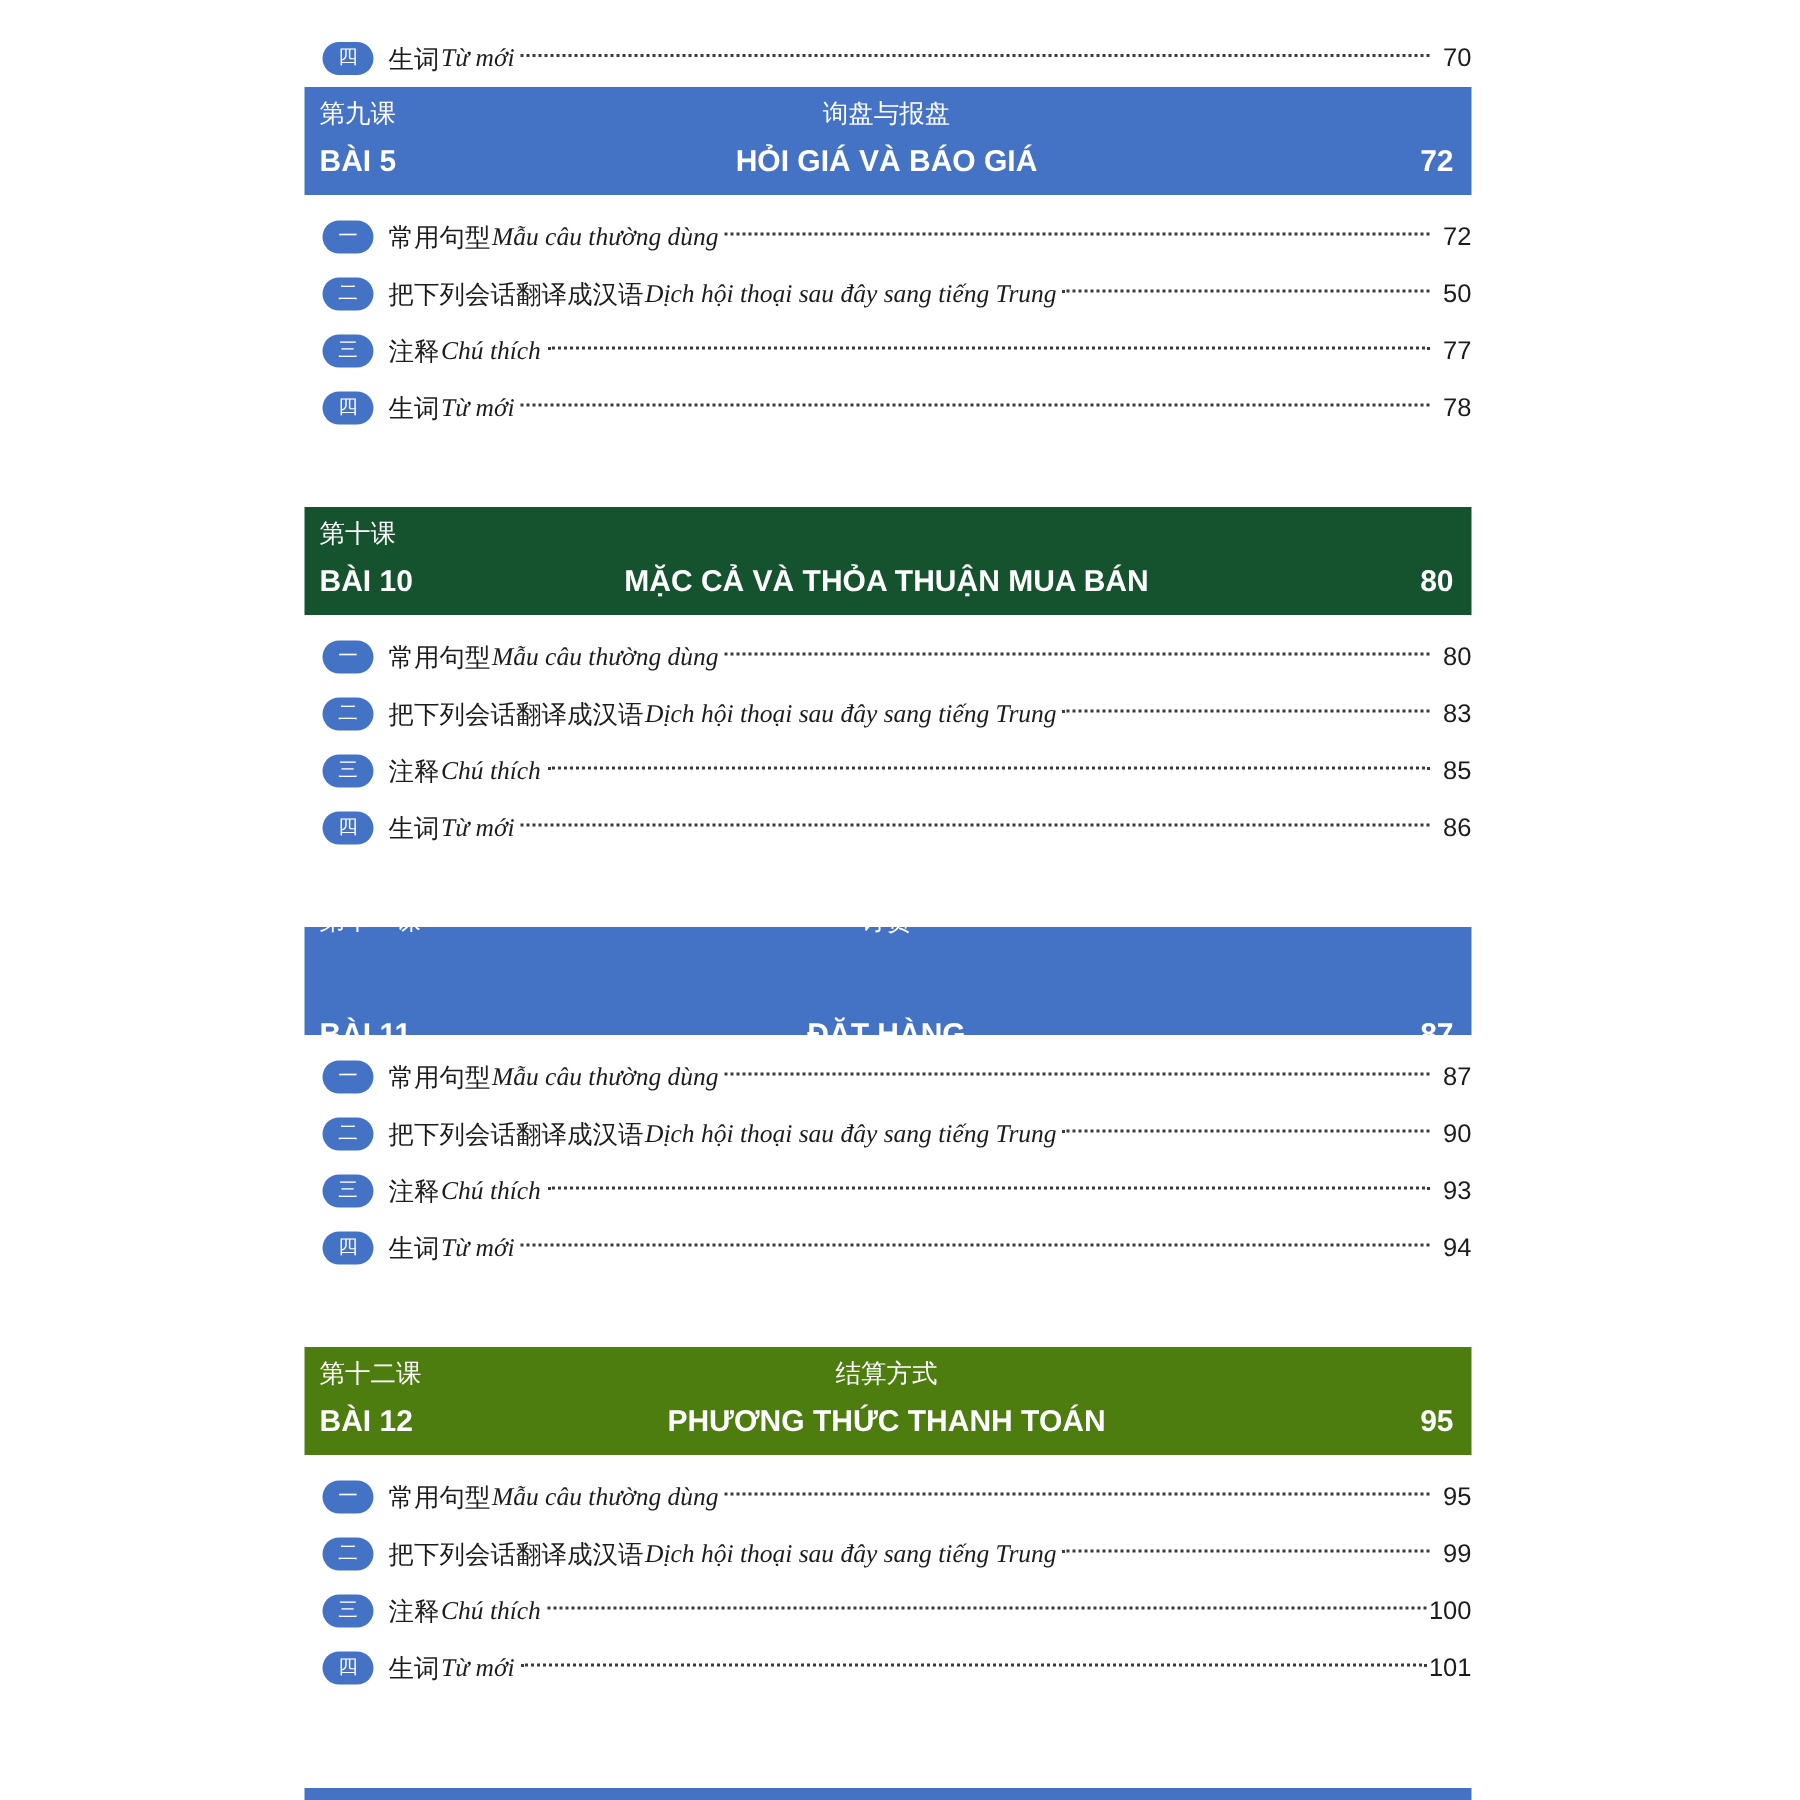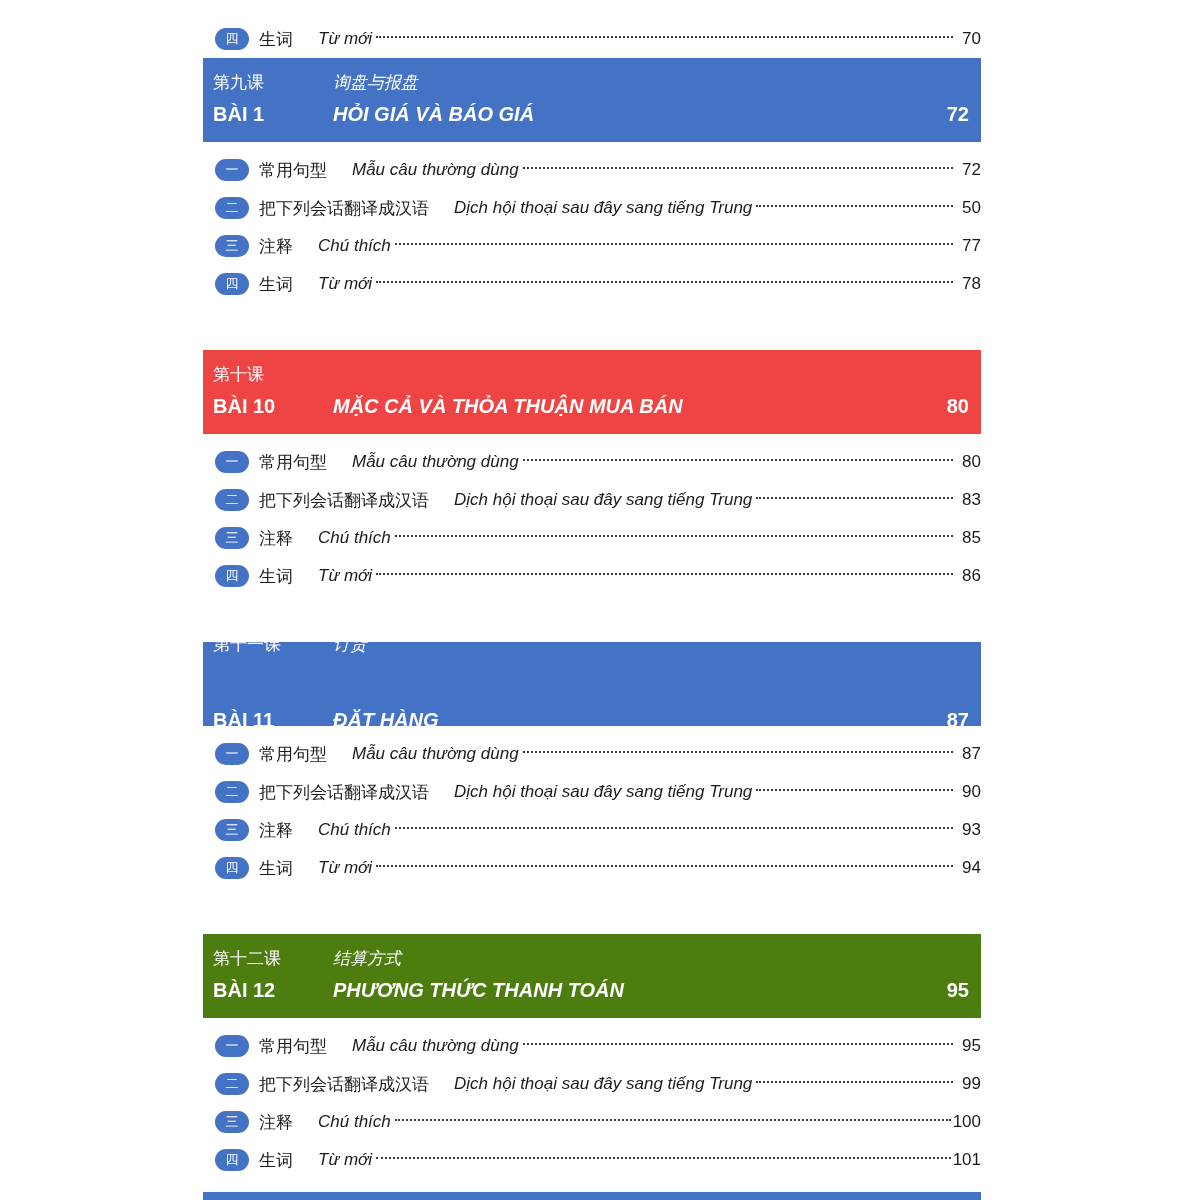"Từ mới" .vi-text { font-family: Liberation Sans, sans-serif -> Liberation Serif, serif; margin-left: 25px -> 1px }
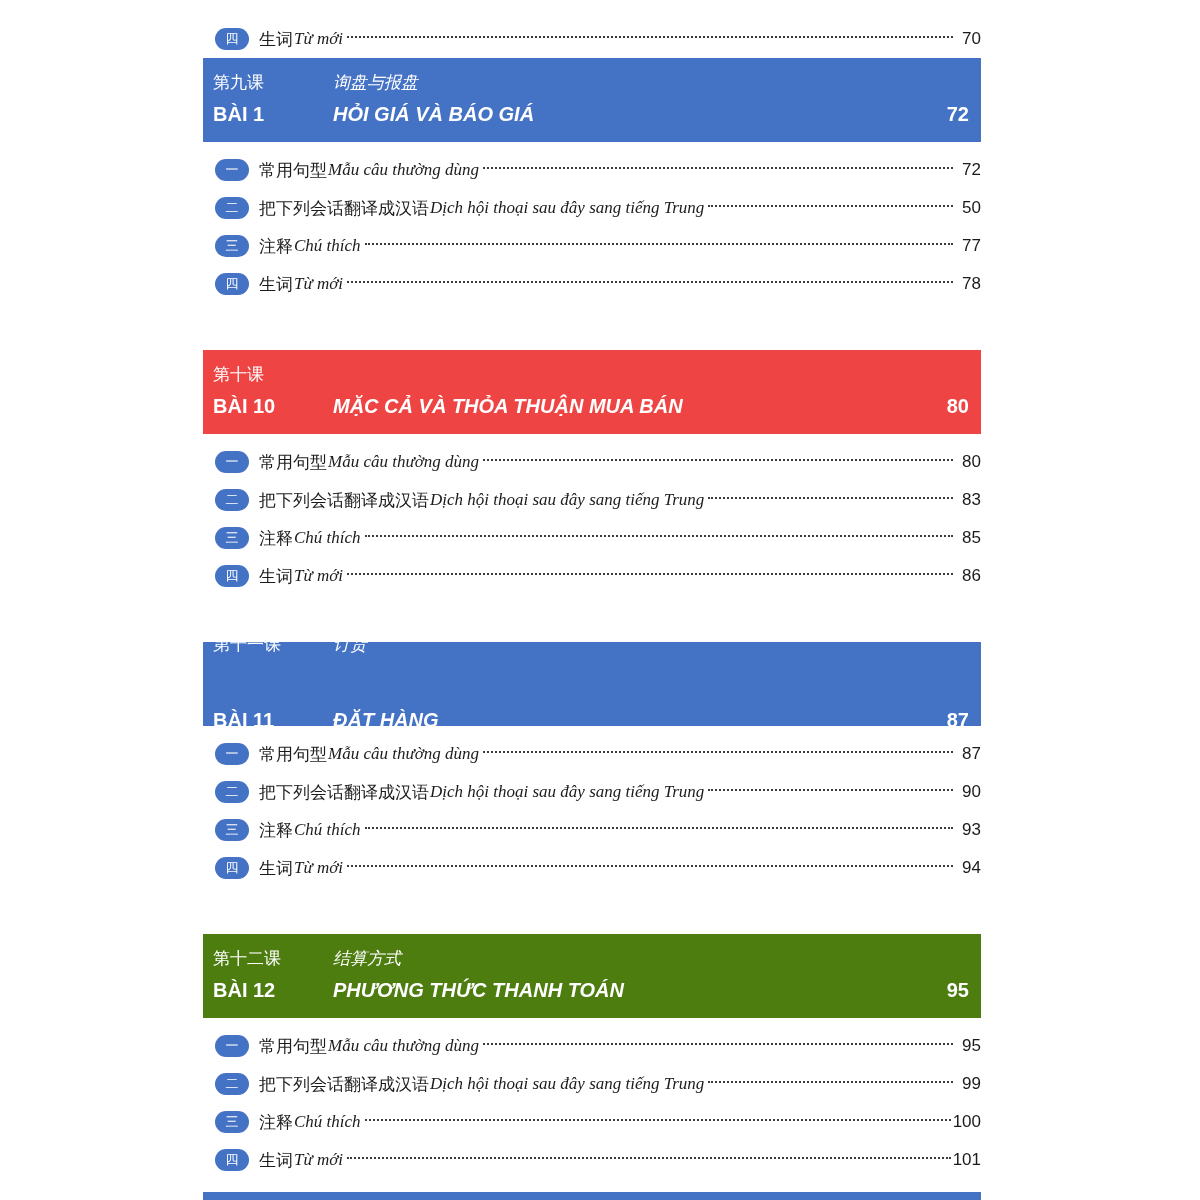"第九课" .lesson-header { height: 84px -> 72px }
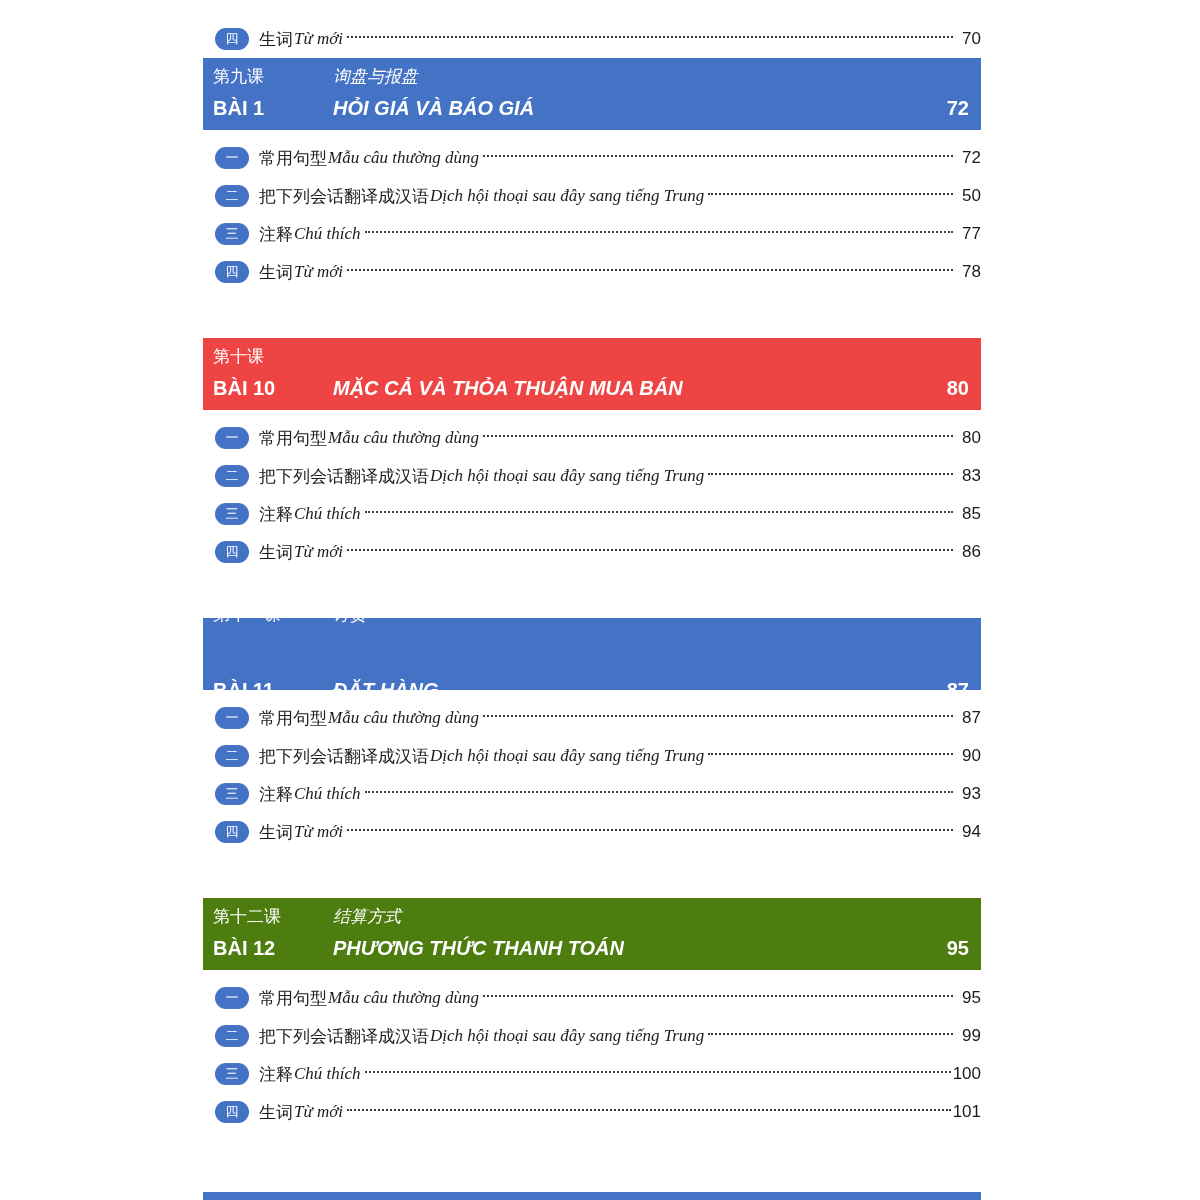"询盘与报盘" .hdr-center { font-style: italic -> none; text-align: none -> center }
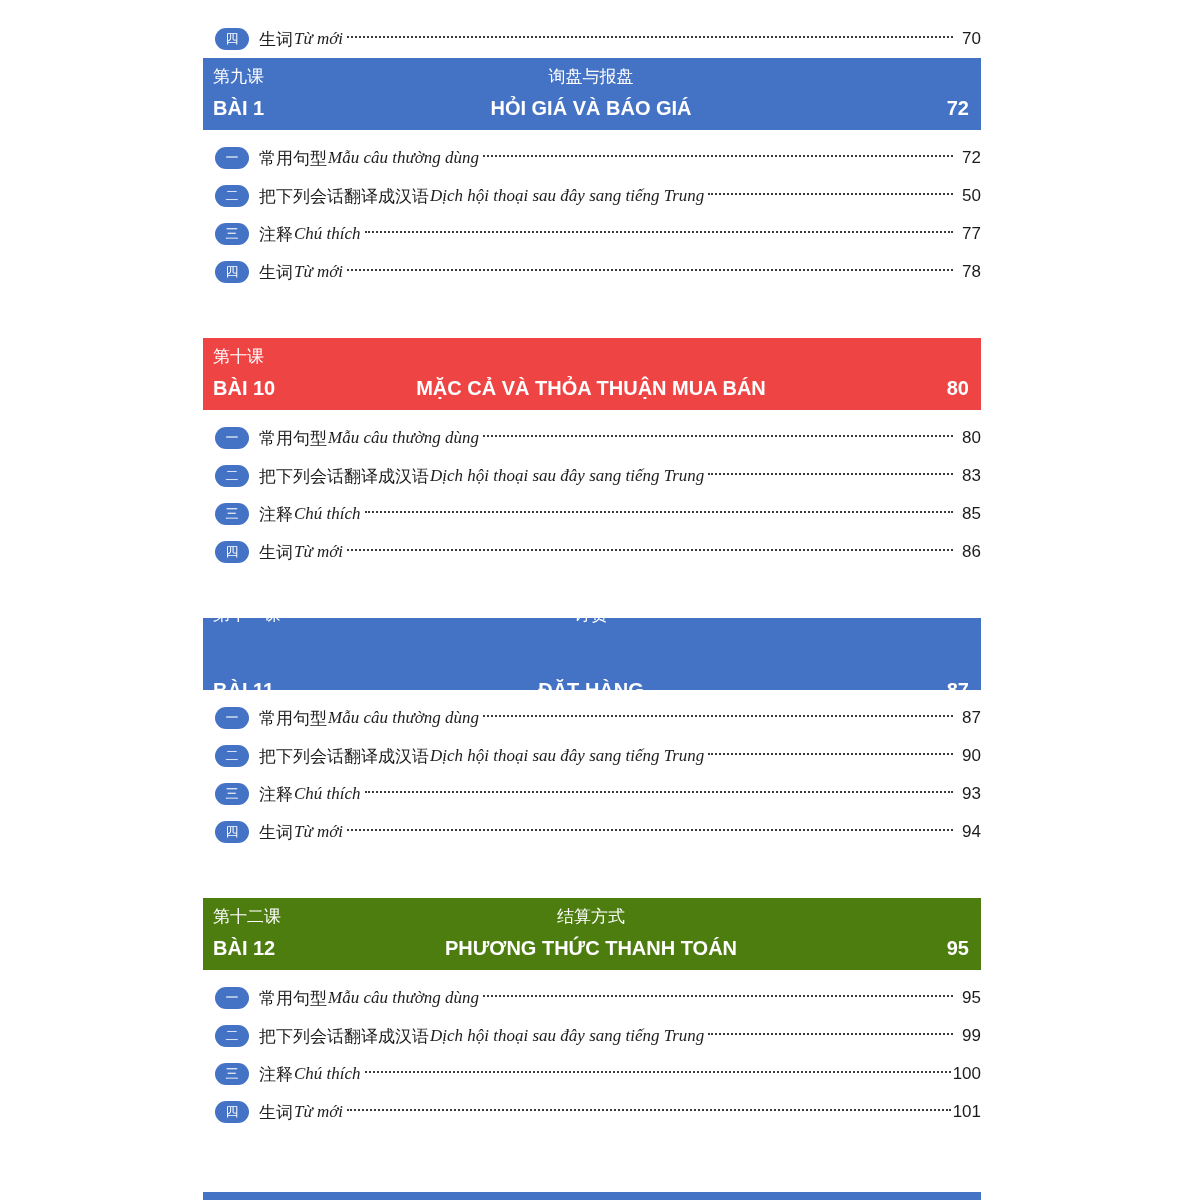"BÀI 1" span.hdr-left { text: 1 -> 5 }
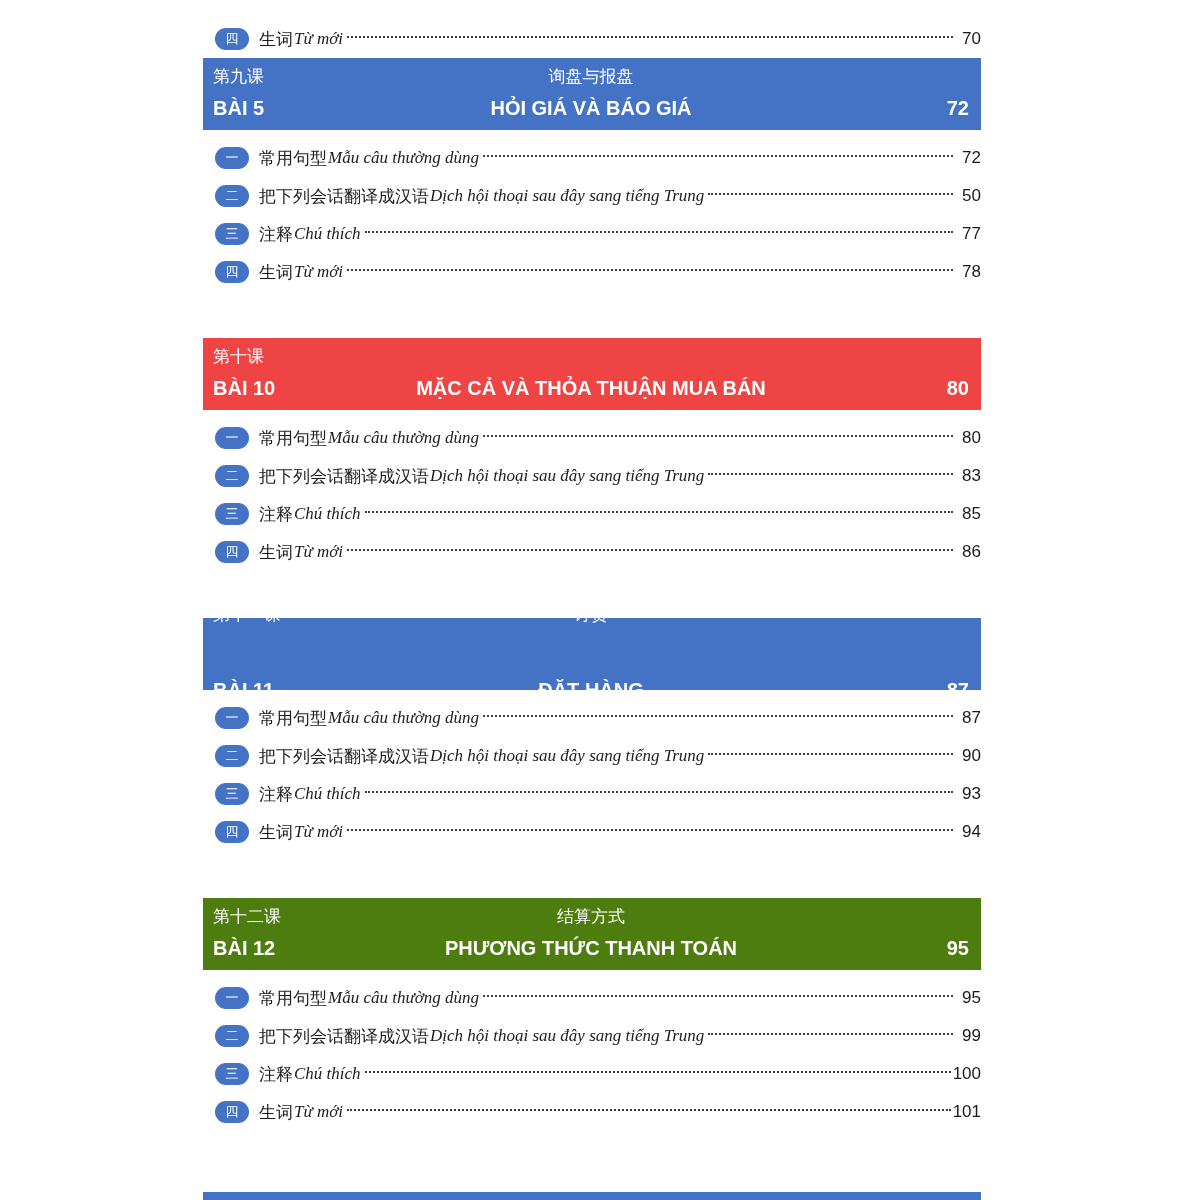"第十课" div.lesson-header { background: #ef4444 -> #14532d }
